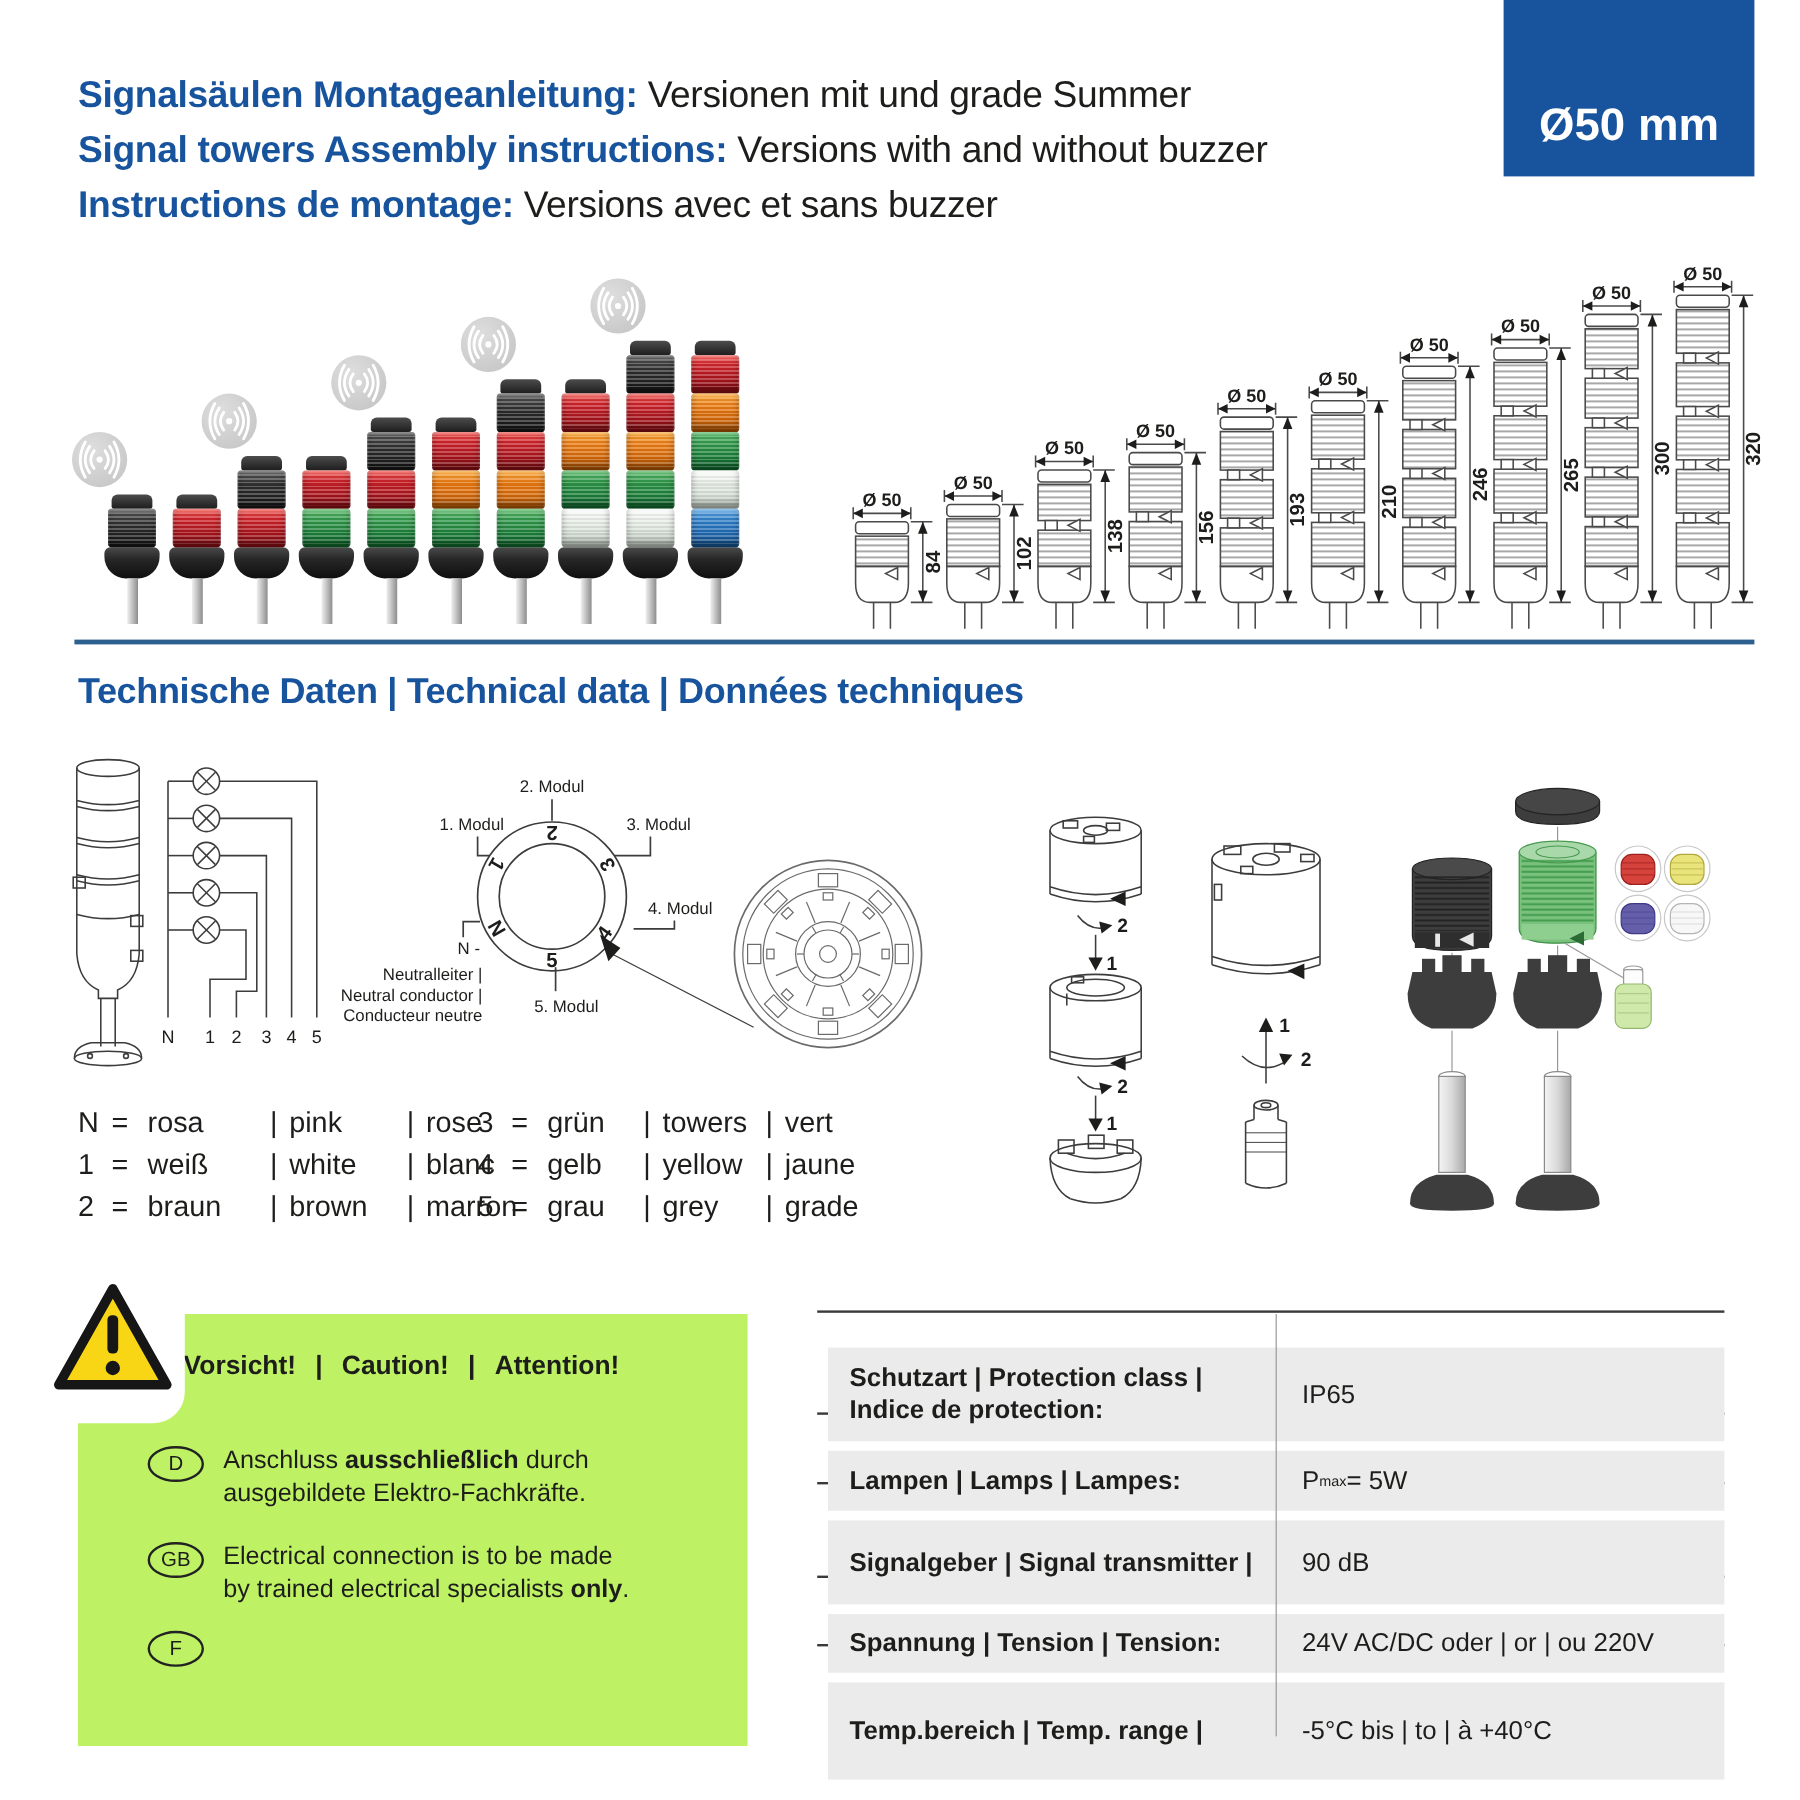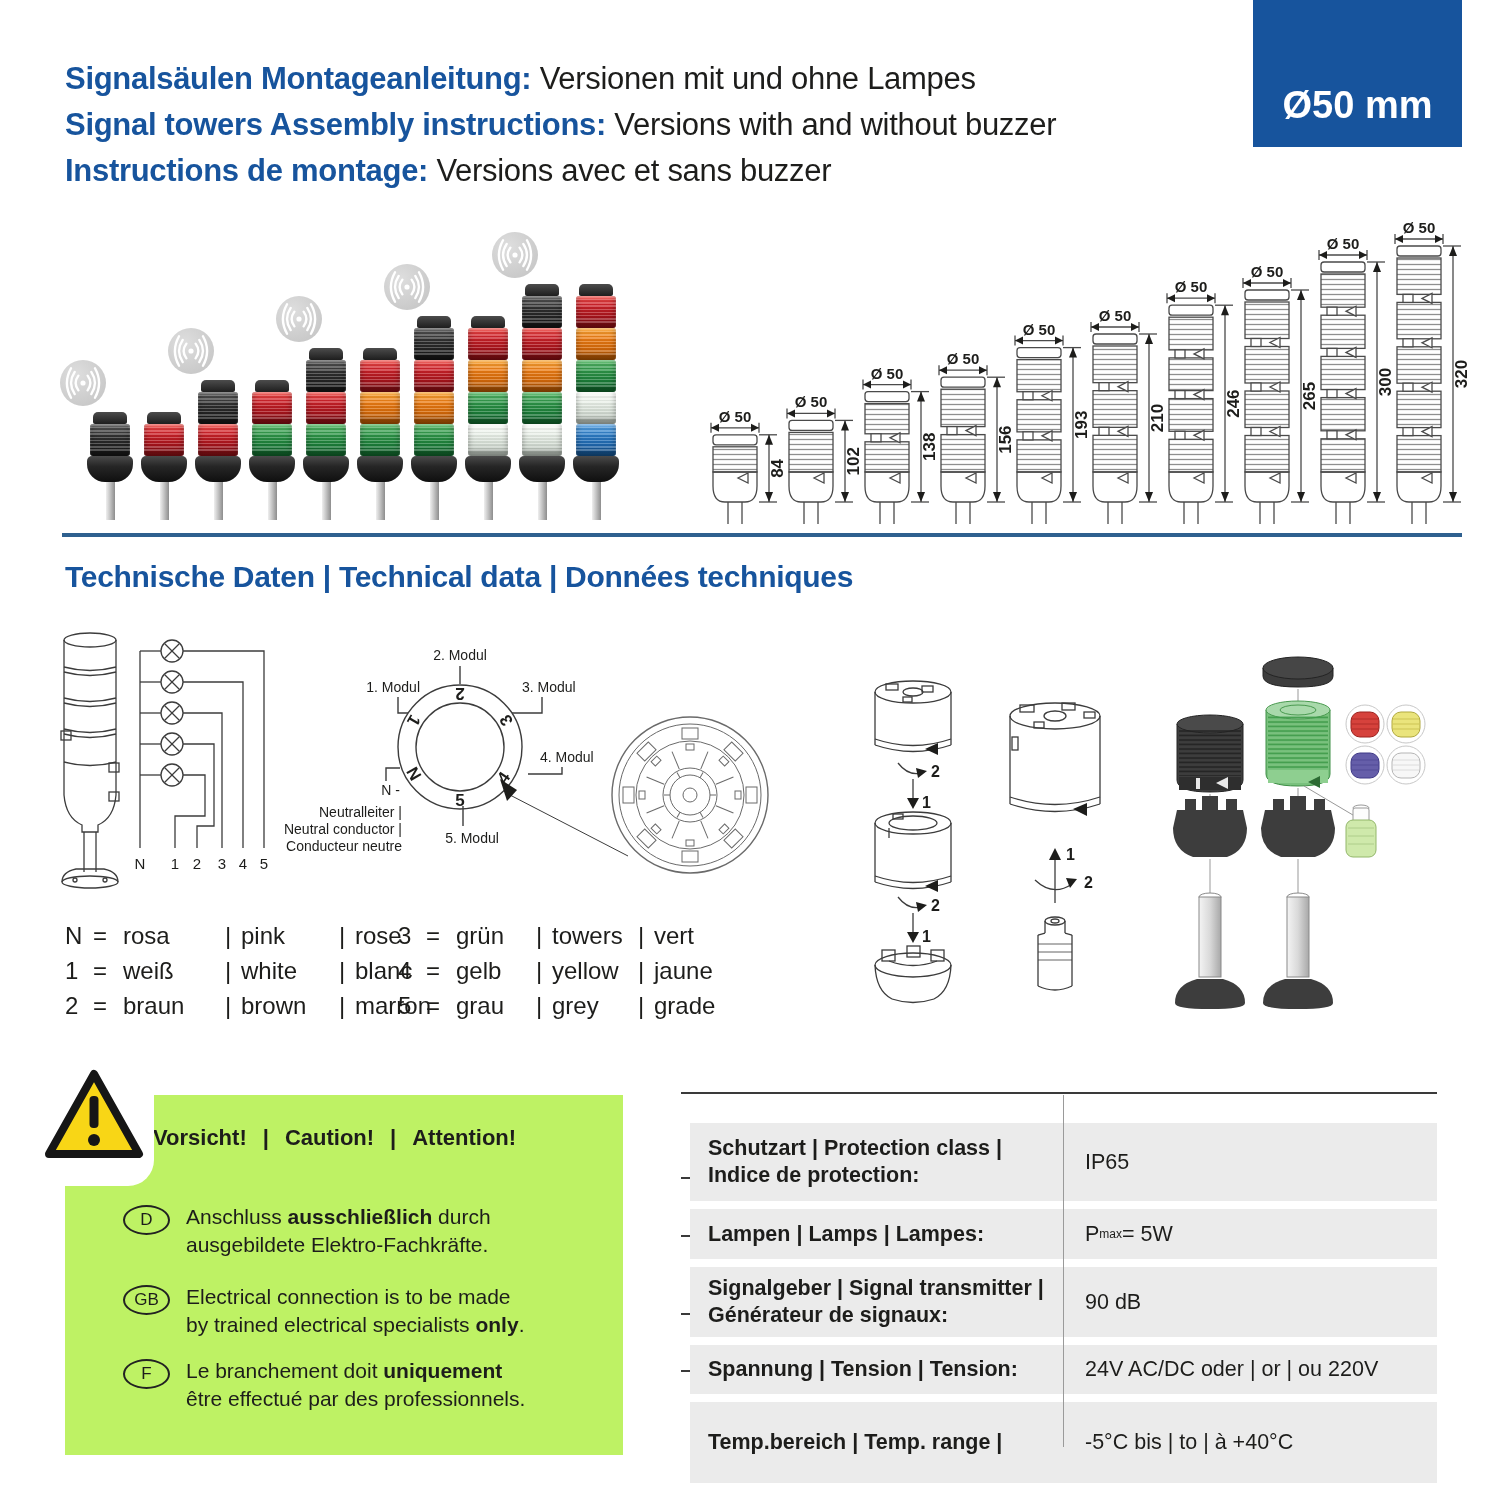"Versionen mit und ohne Lampes" span { text: ohne Lampes -> grade Summer }
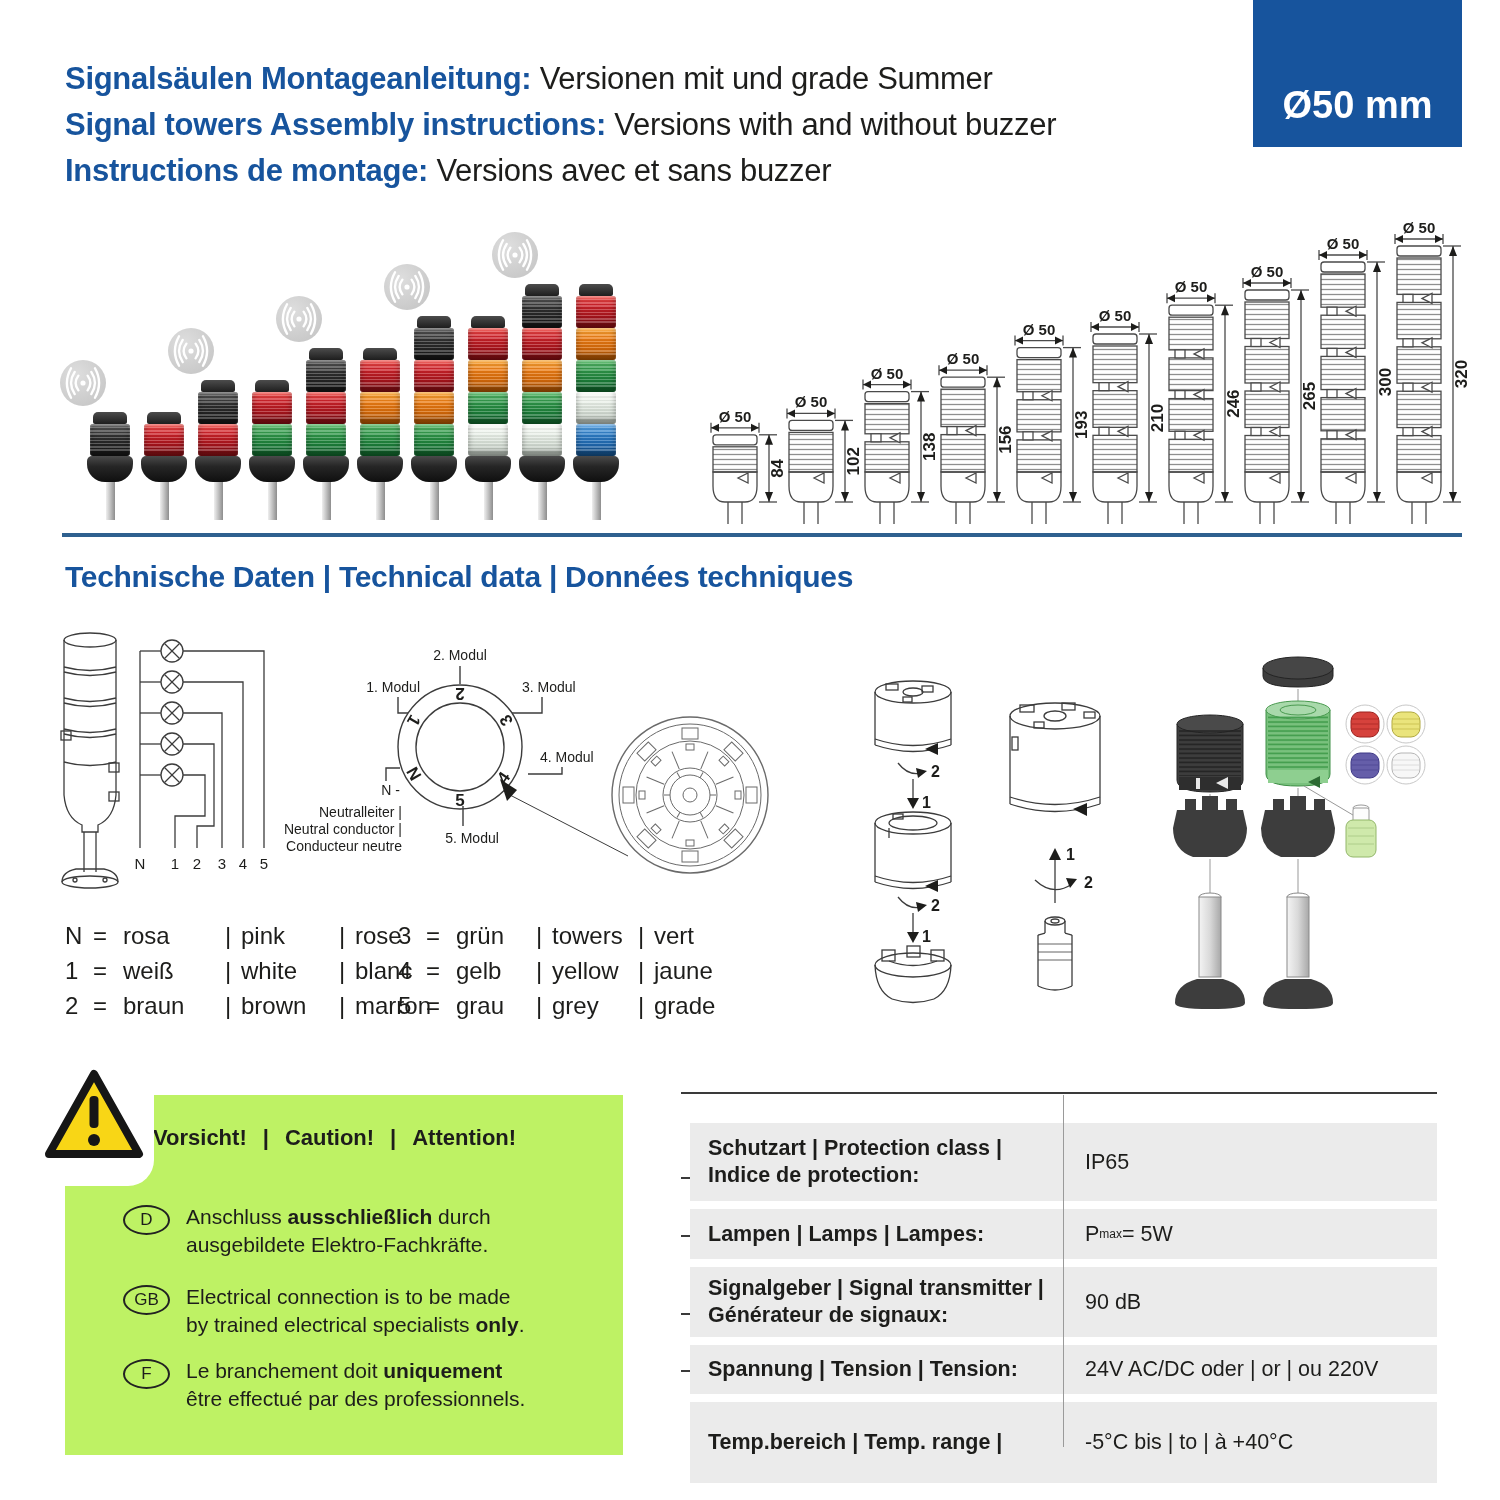"Générateur de signaux:" div { html: <div>Générateur de signaux:</div> -> none }
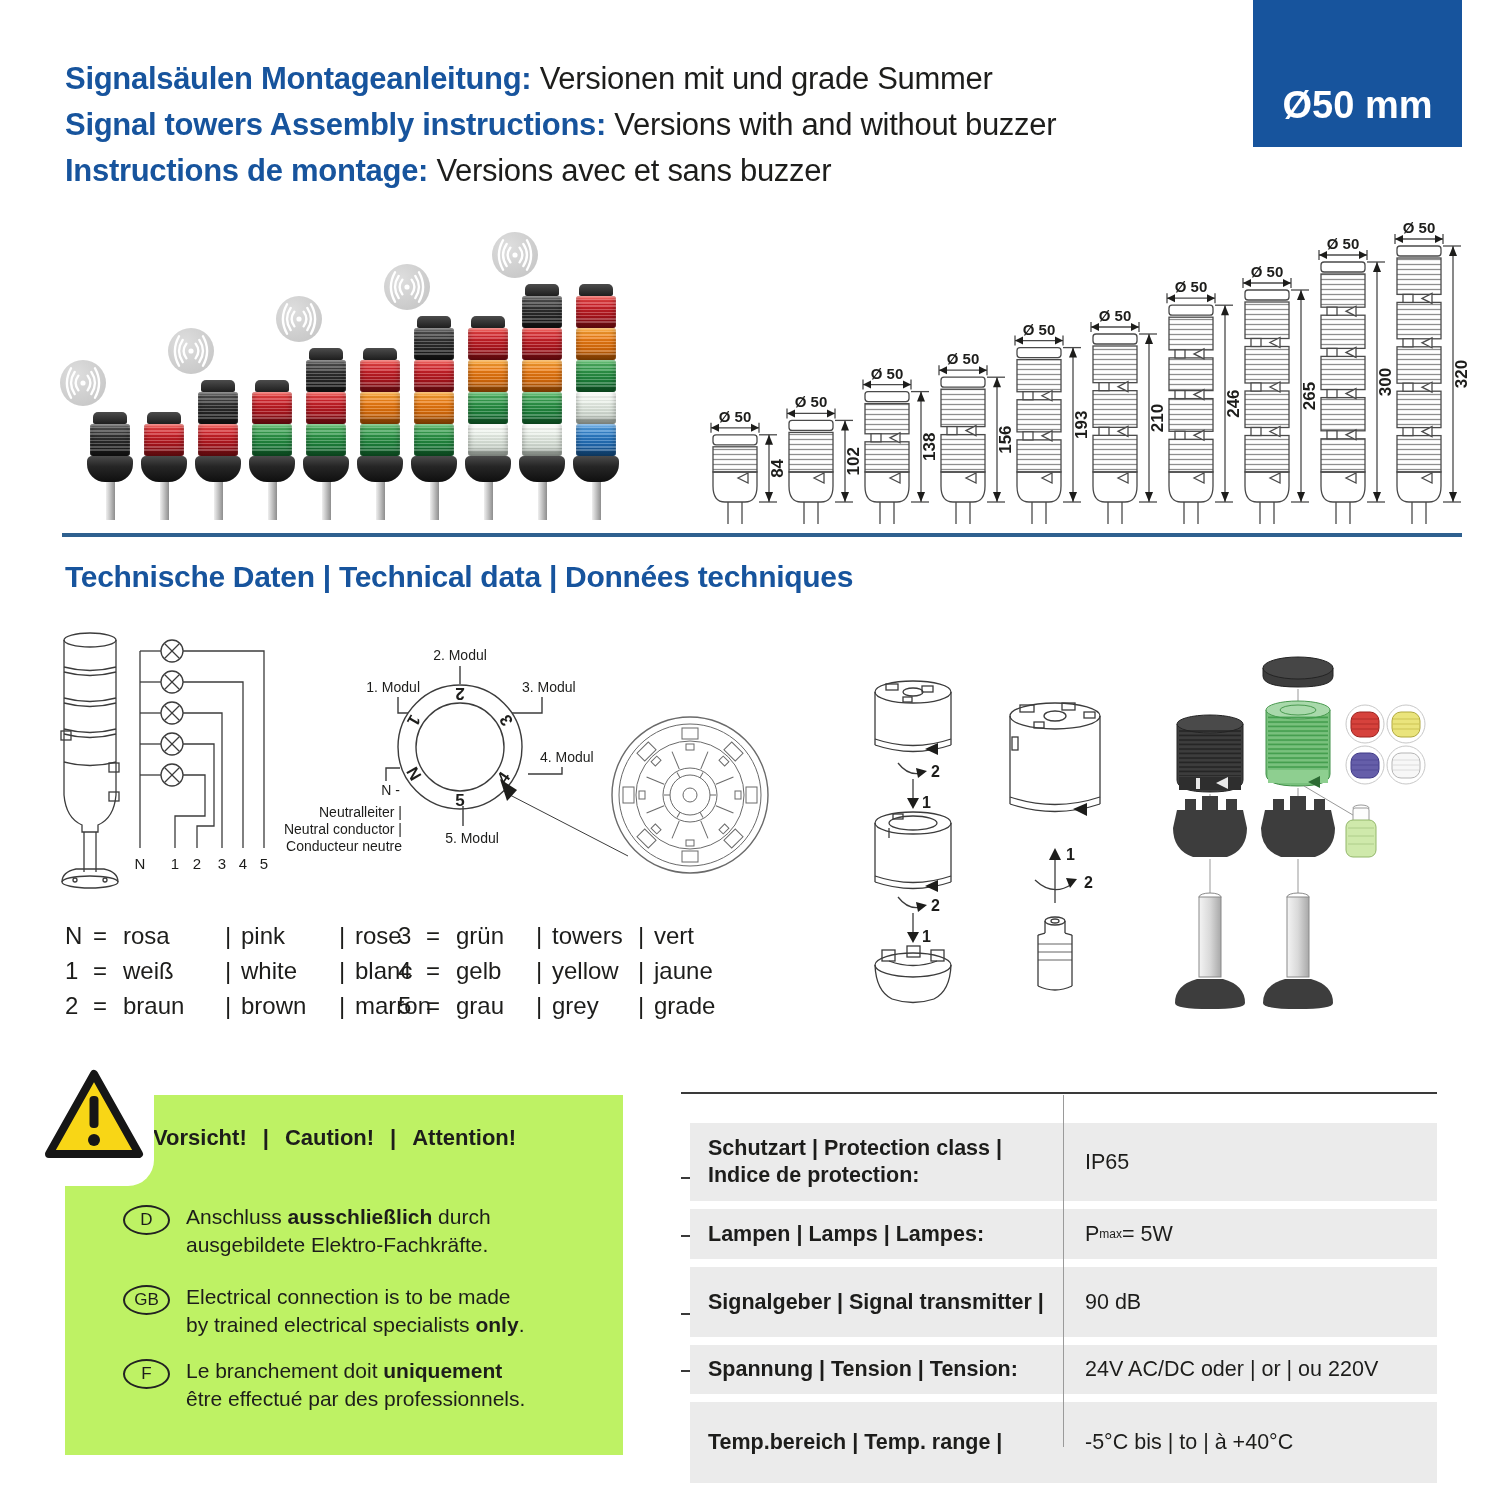"Le branchement doit uniquement être" p { html: <p><span>Le branchement doit </span><b>uniquement</b><span> être effectué par des professionnels.</span></p> -> none }
